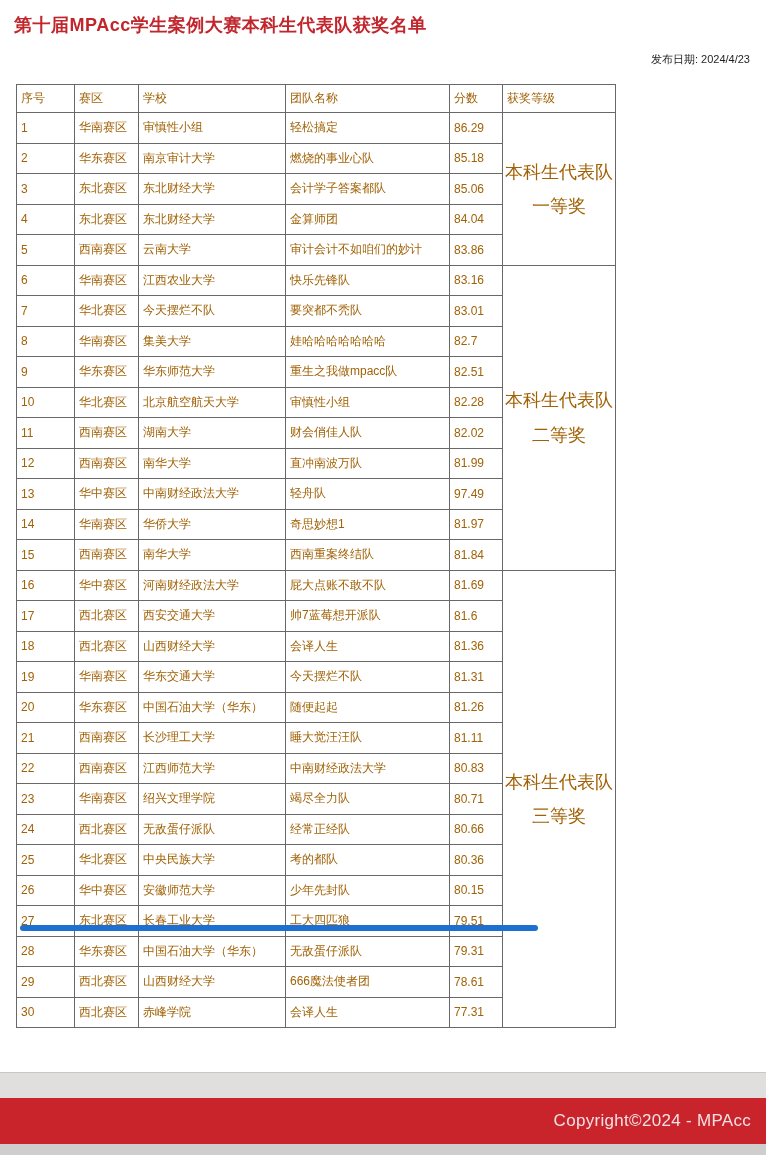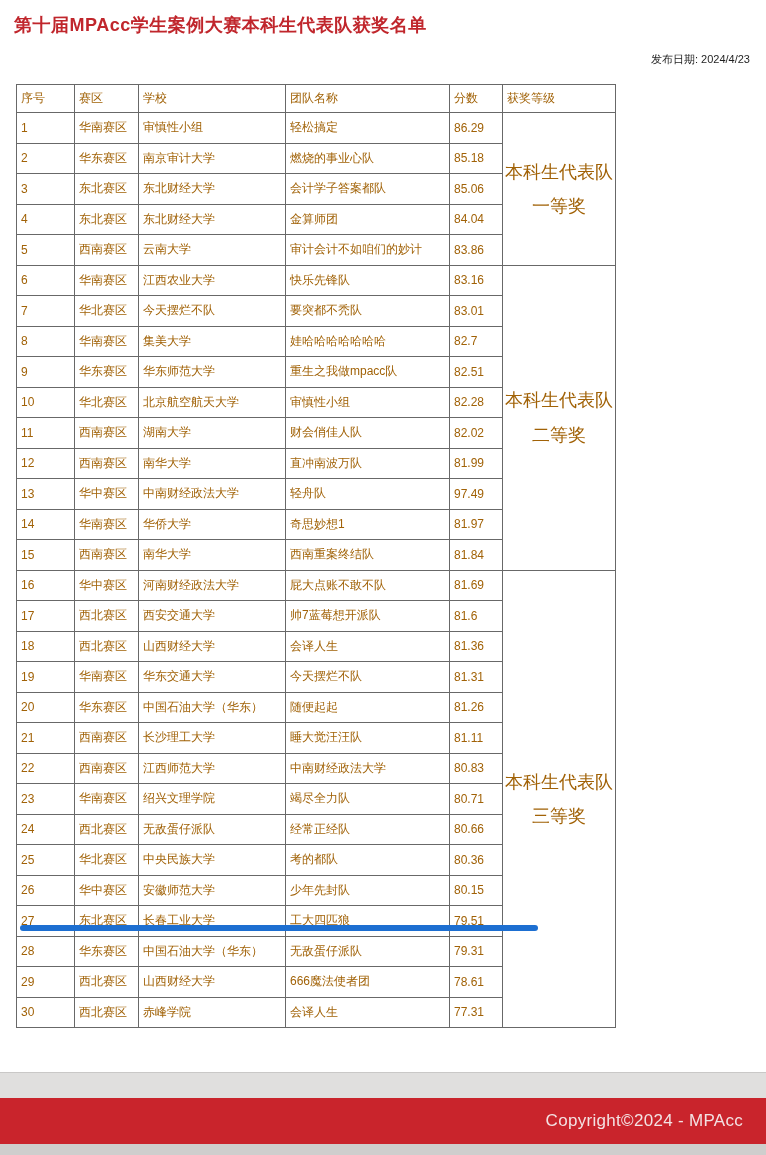"Copyright©2024 - MPAcc" #footer-red .copyright { margin-right: 23px -> 15px }
